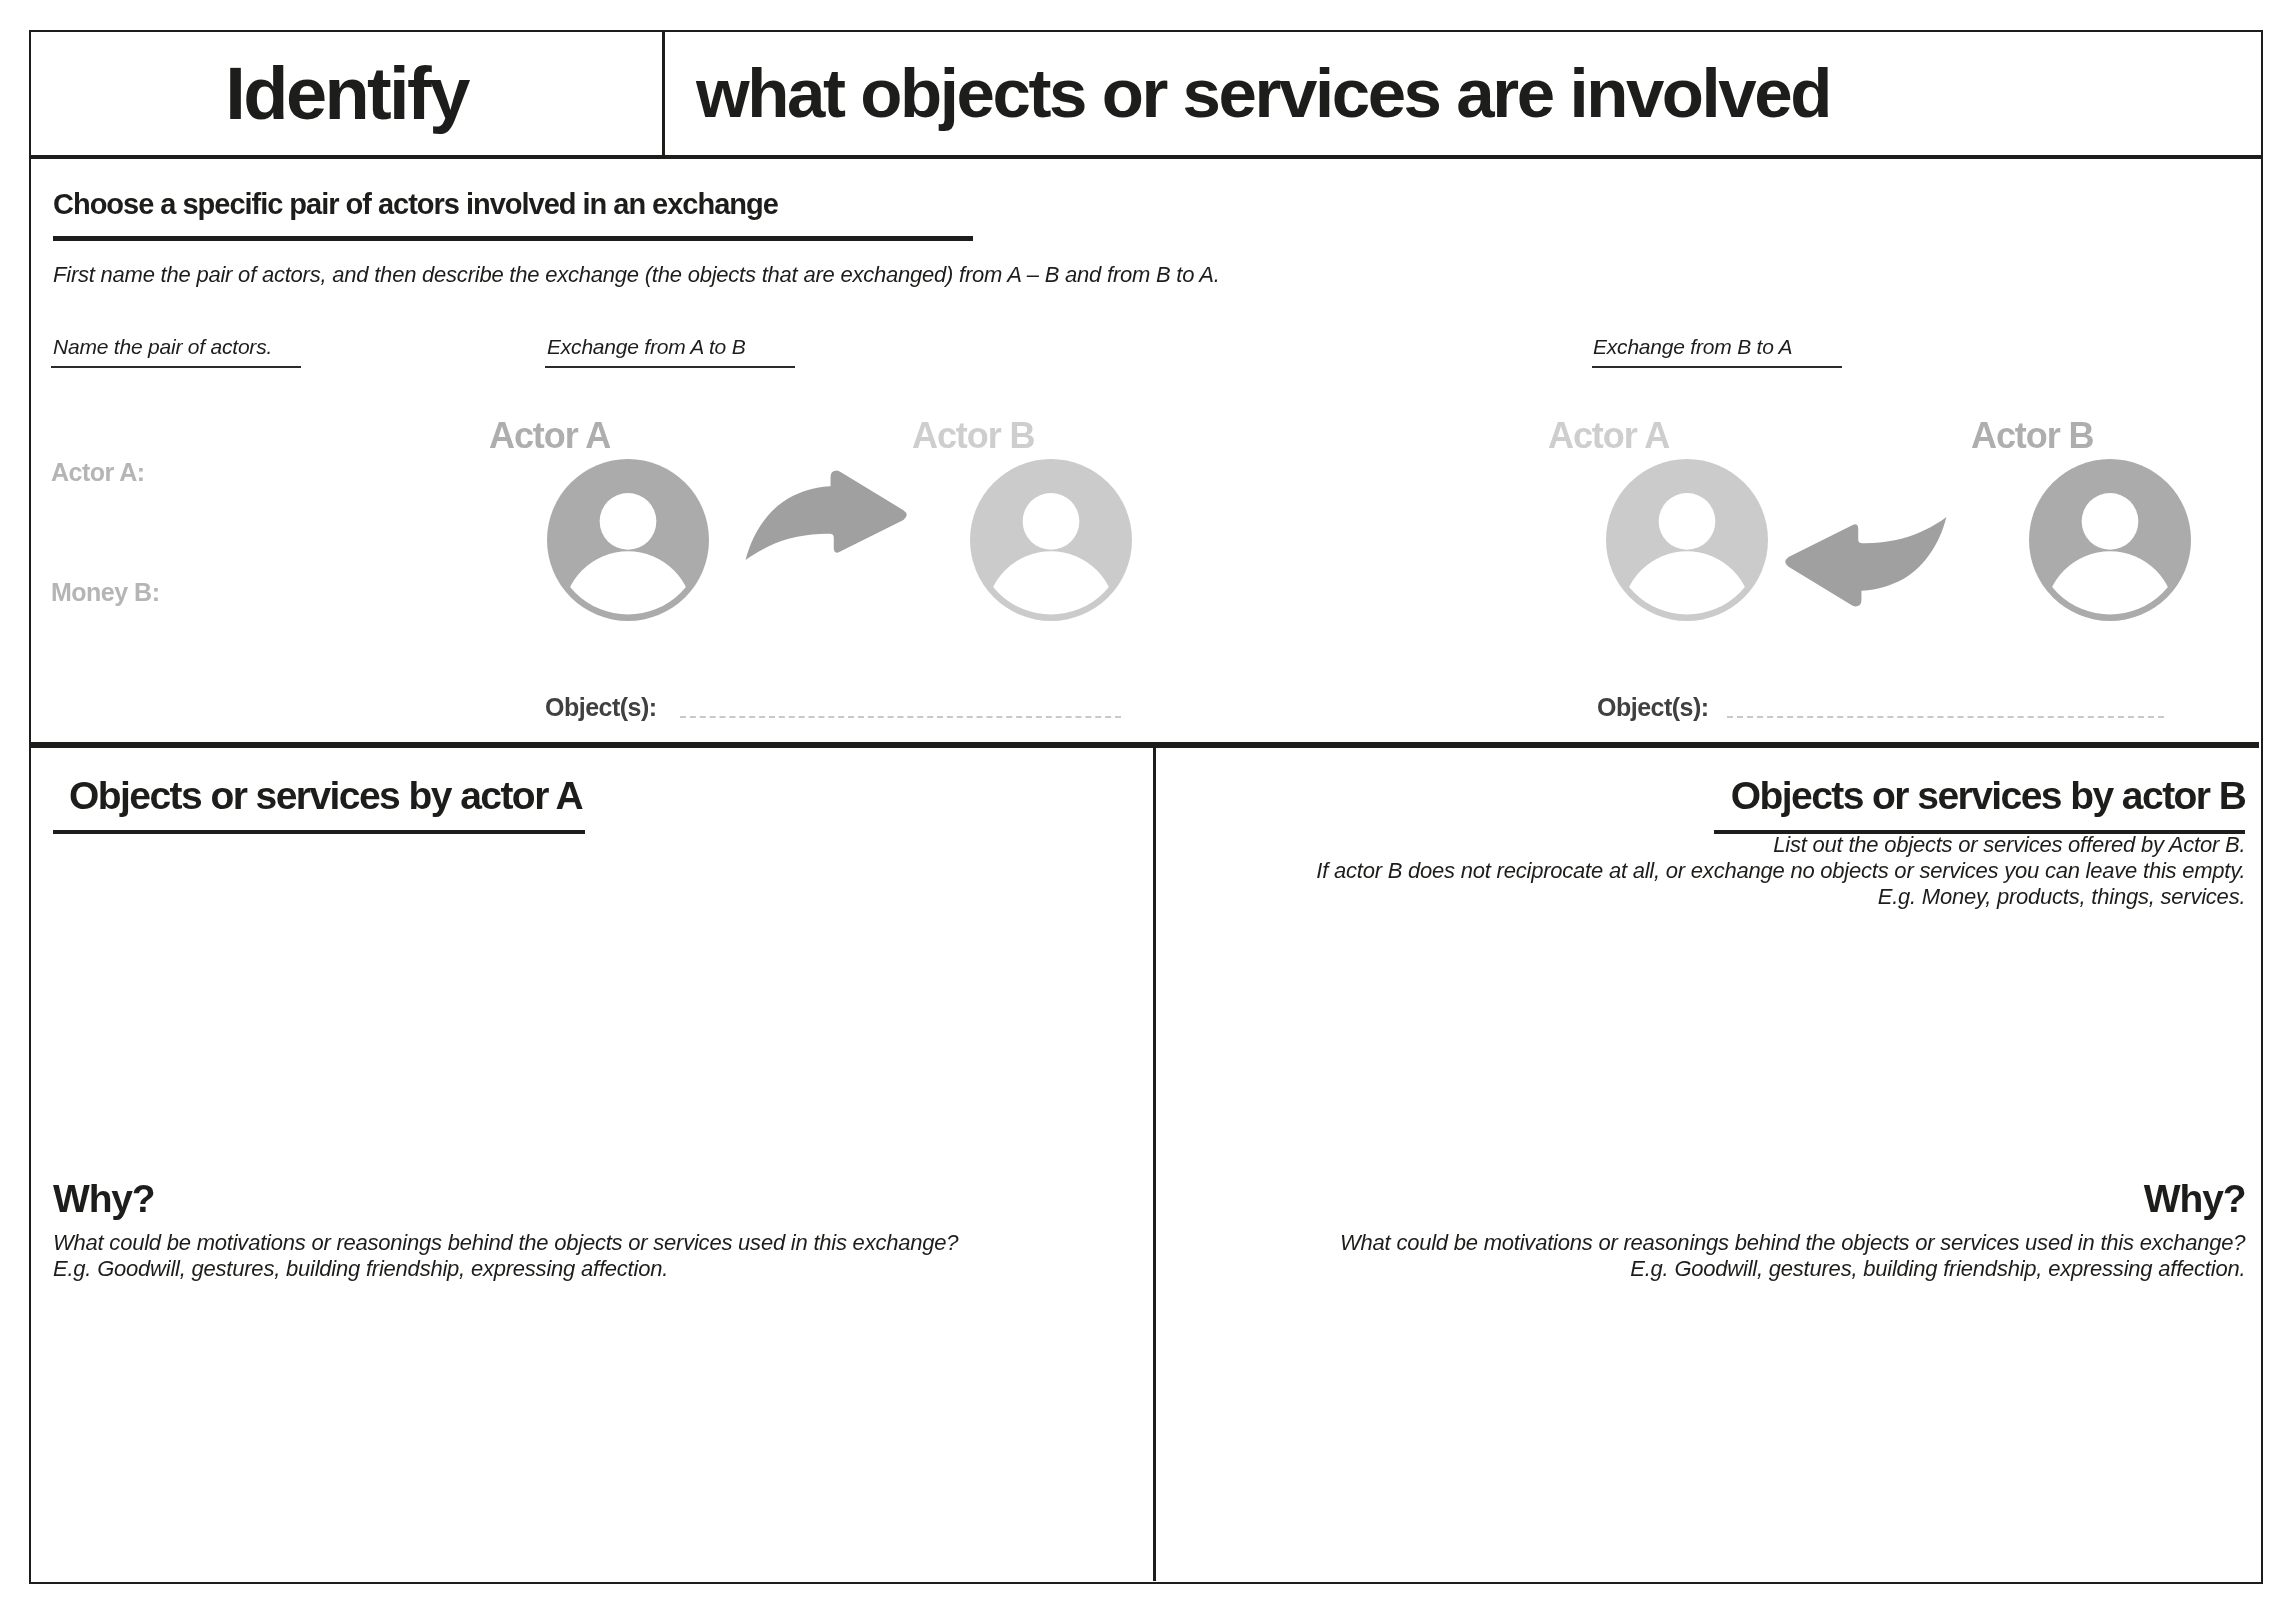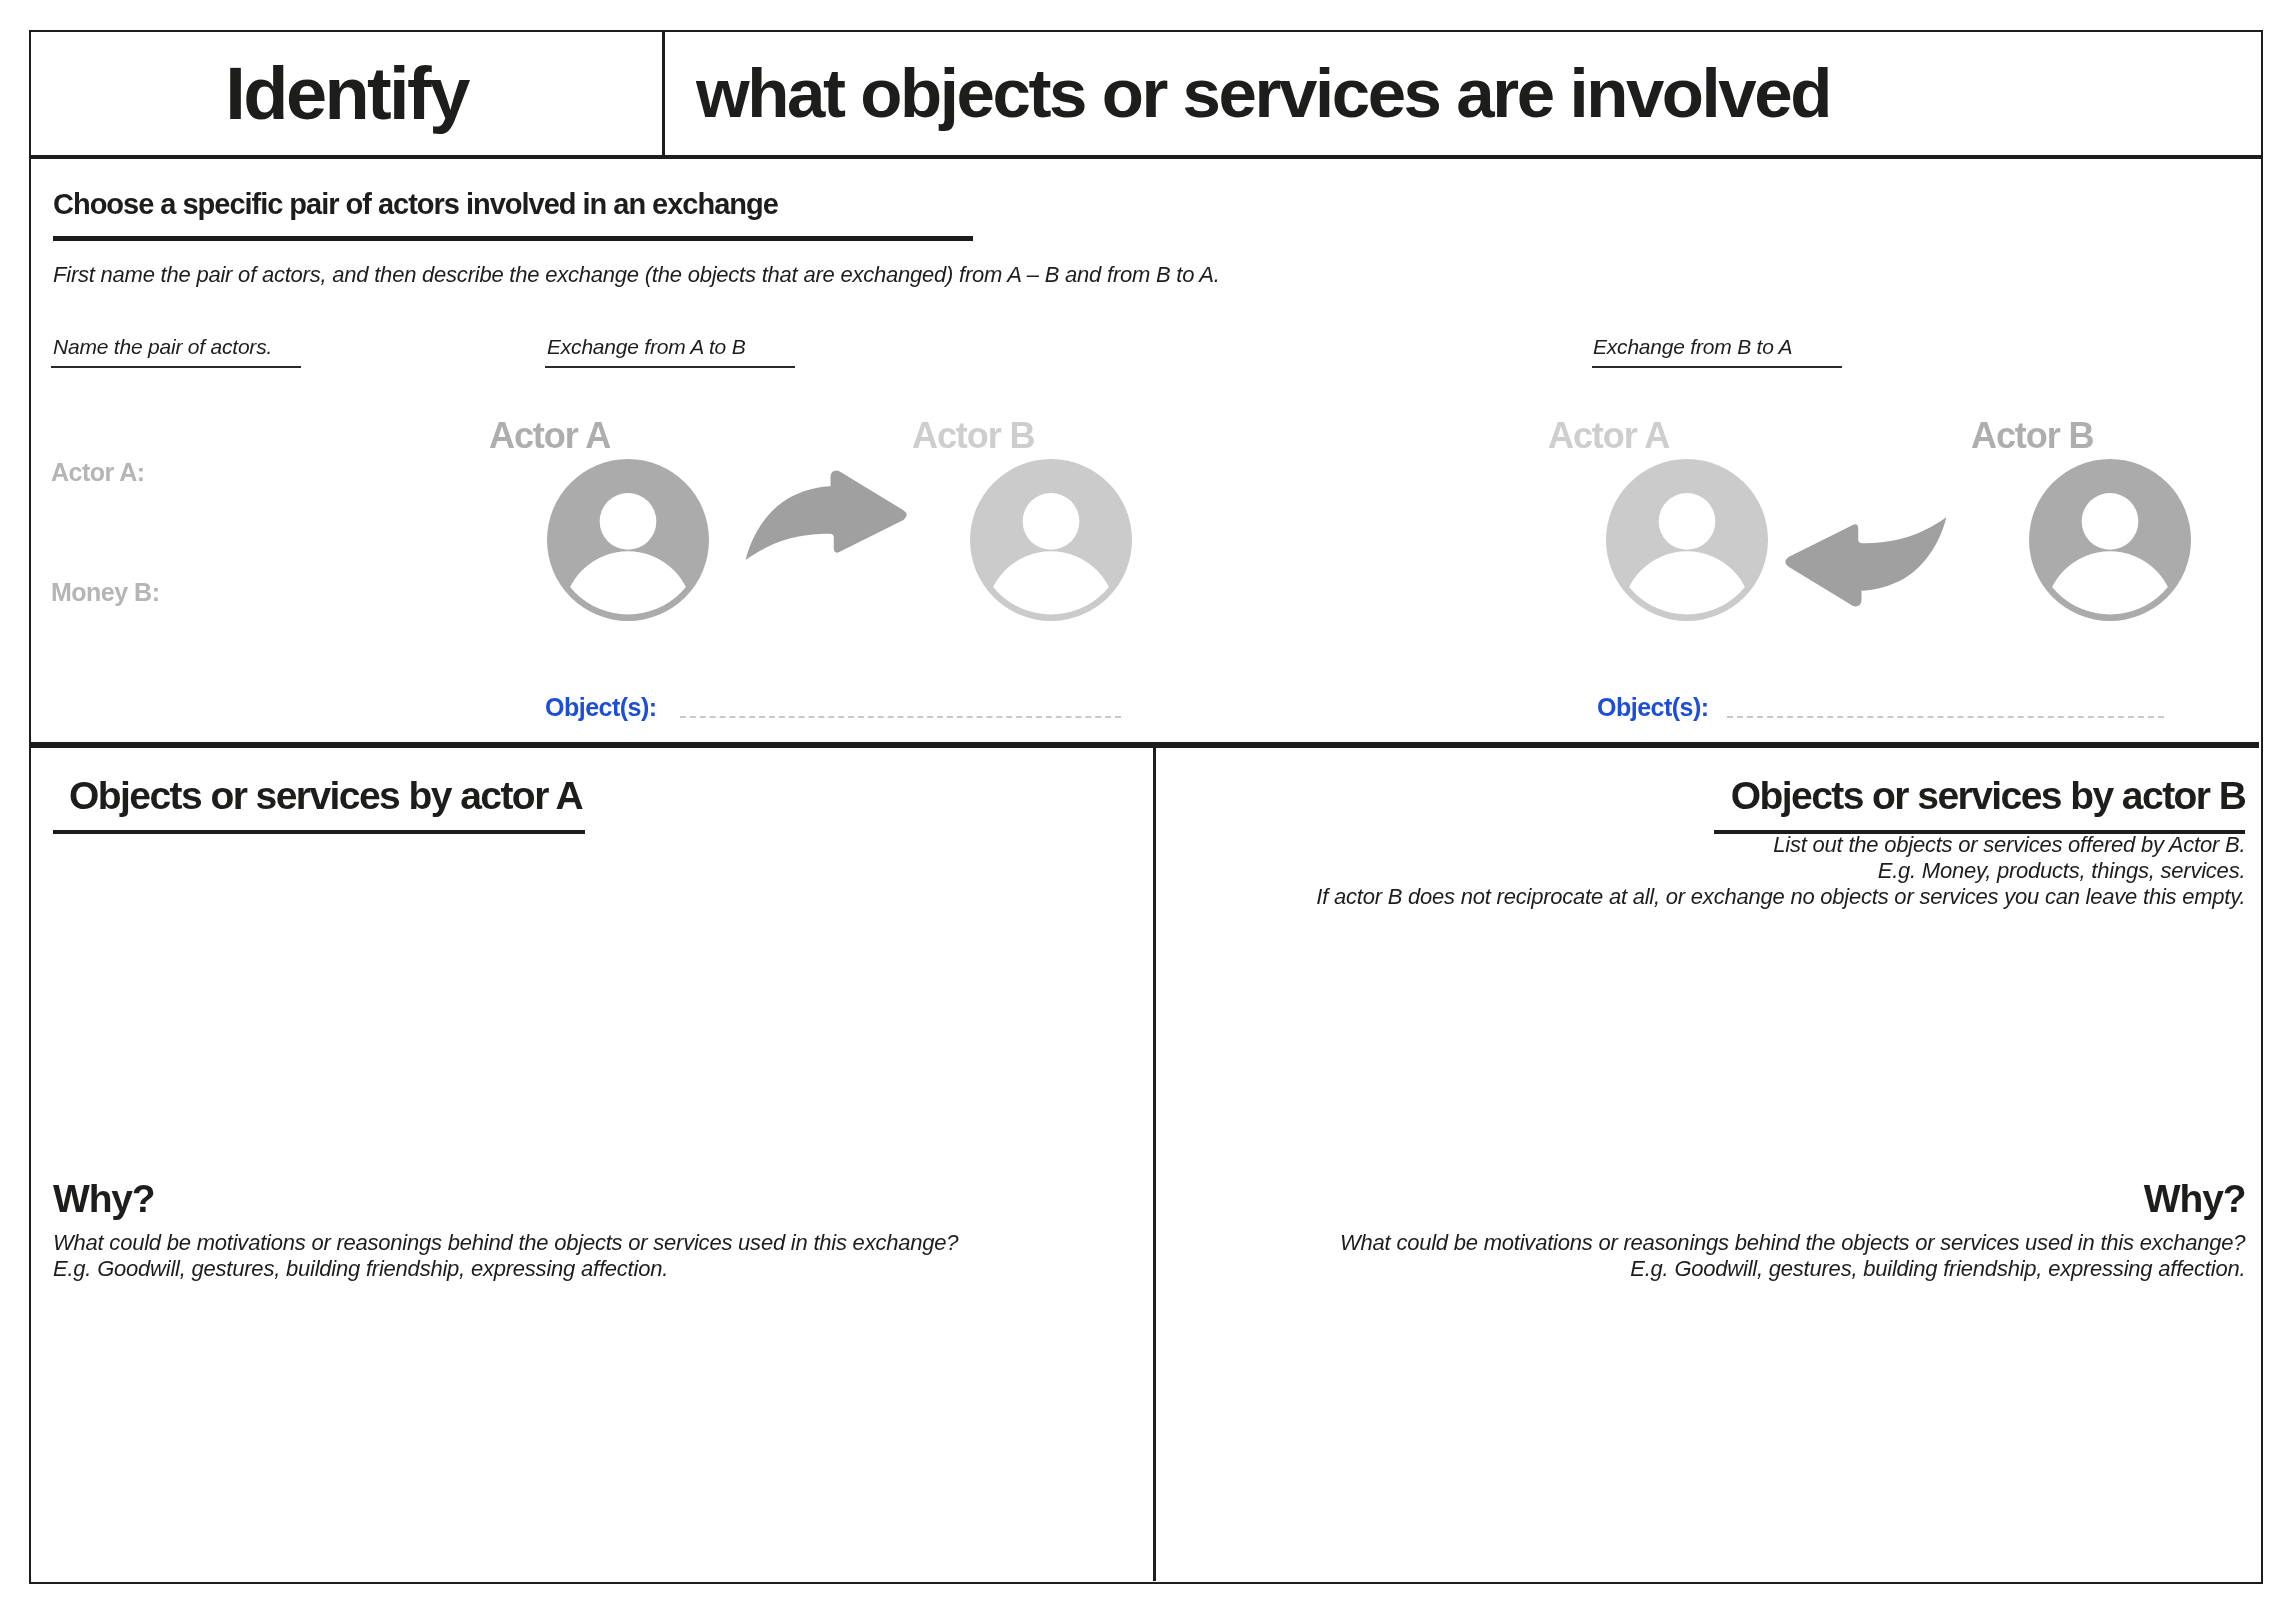"Object(s):" .objects-label { color: #1d4ed8 -> #404040 }
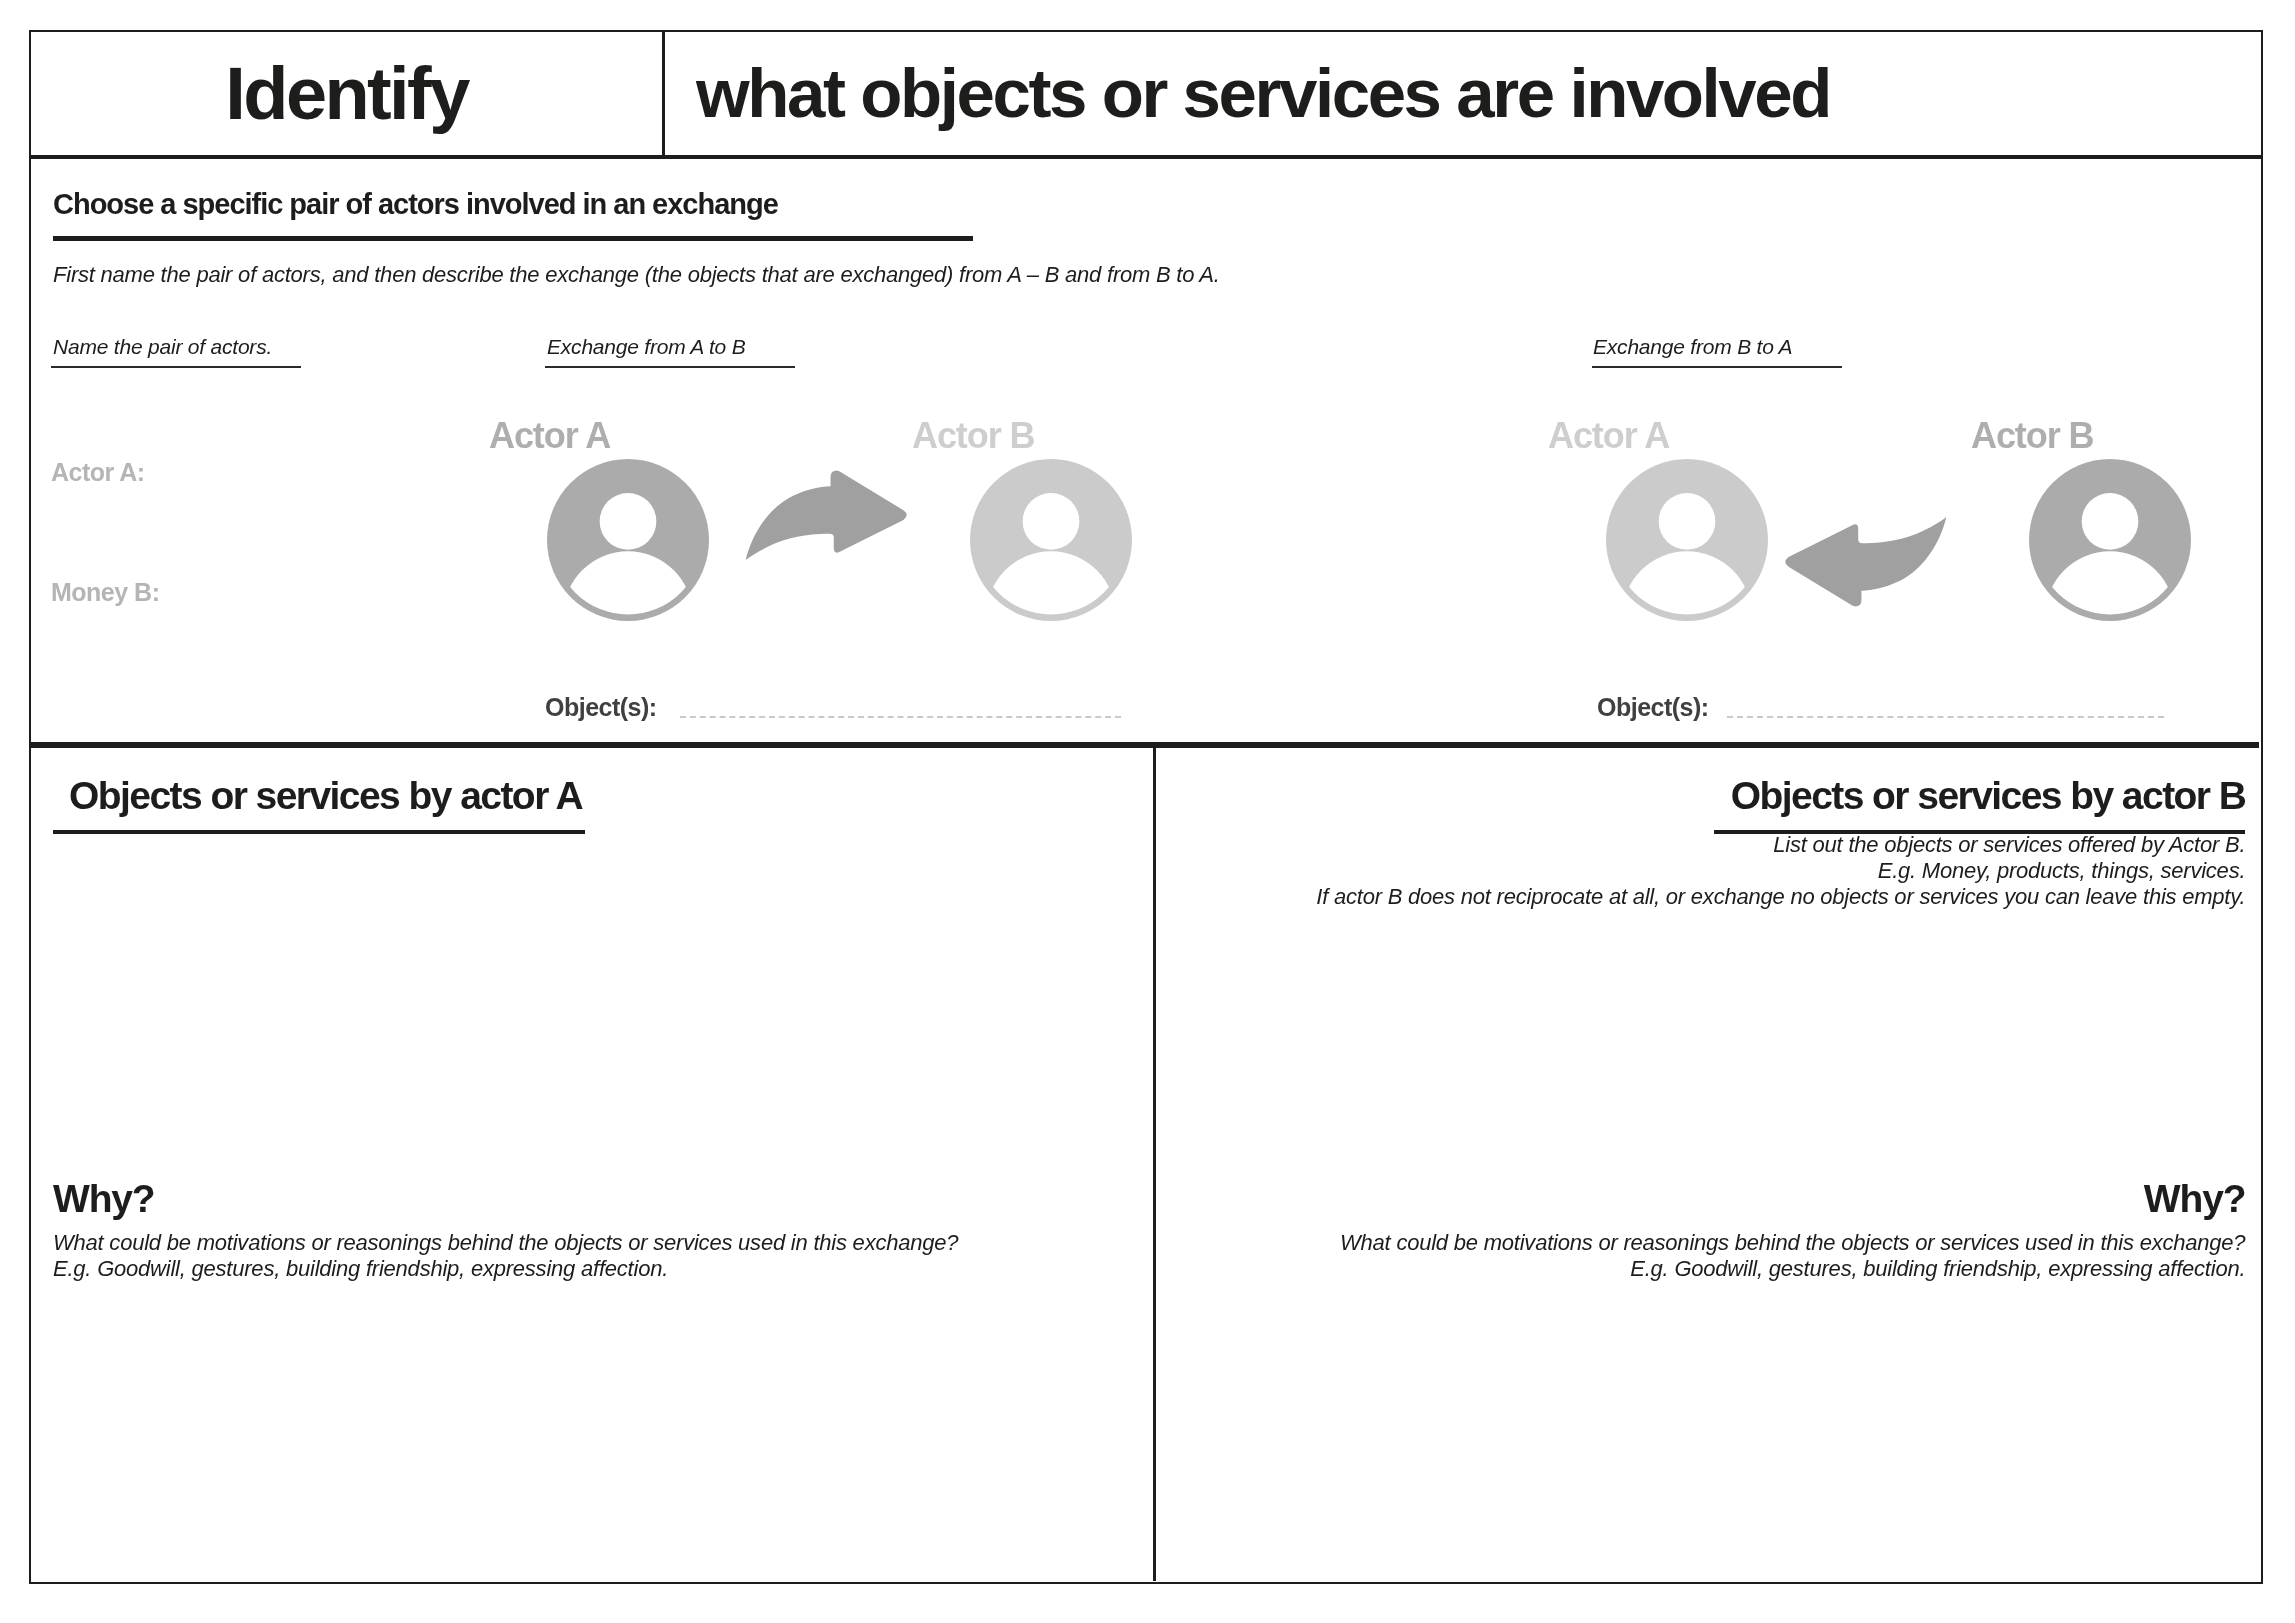"E.g. Money, products, things, services." div { order: before "If actor B does not" -> after "If actor B does not" }
